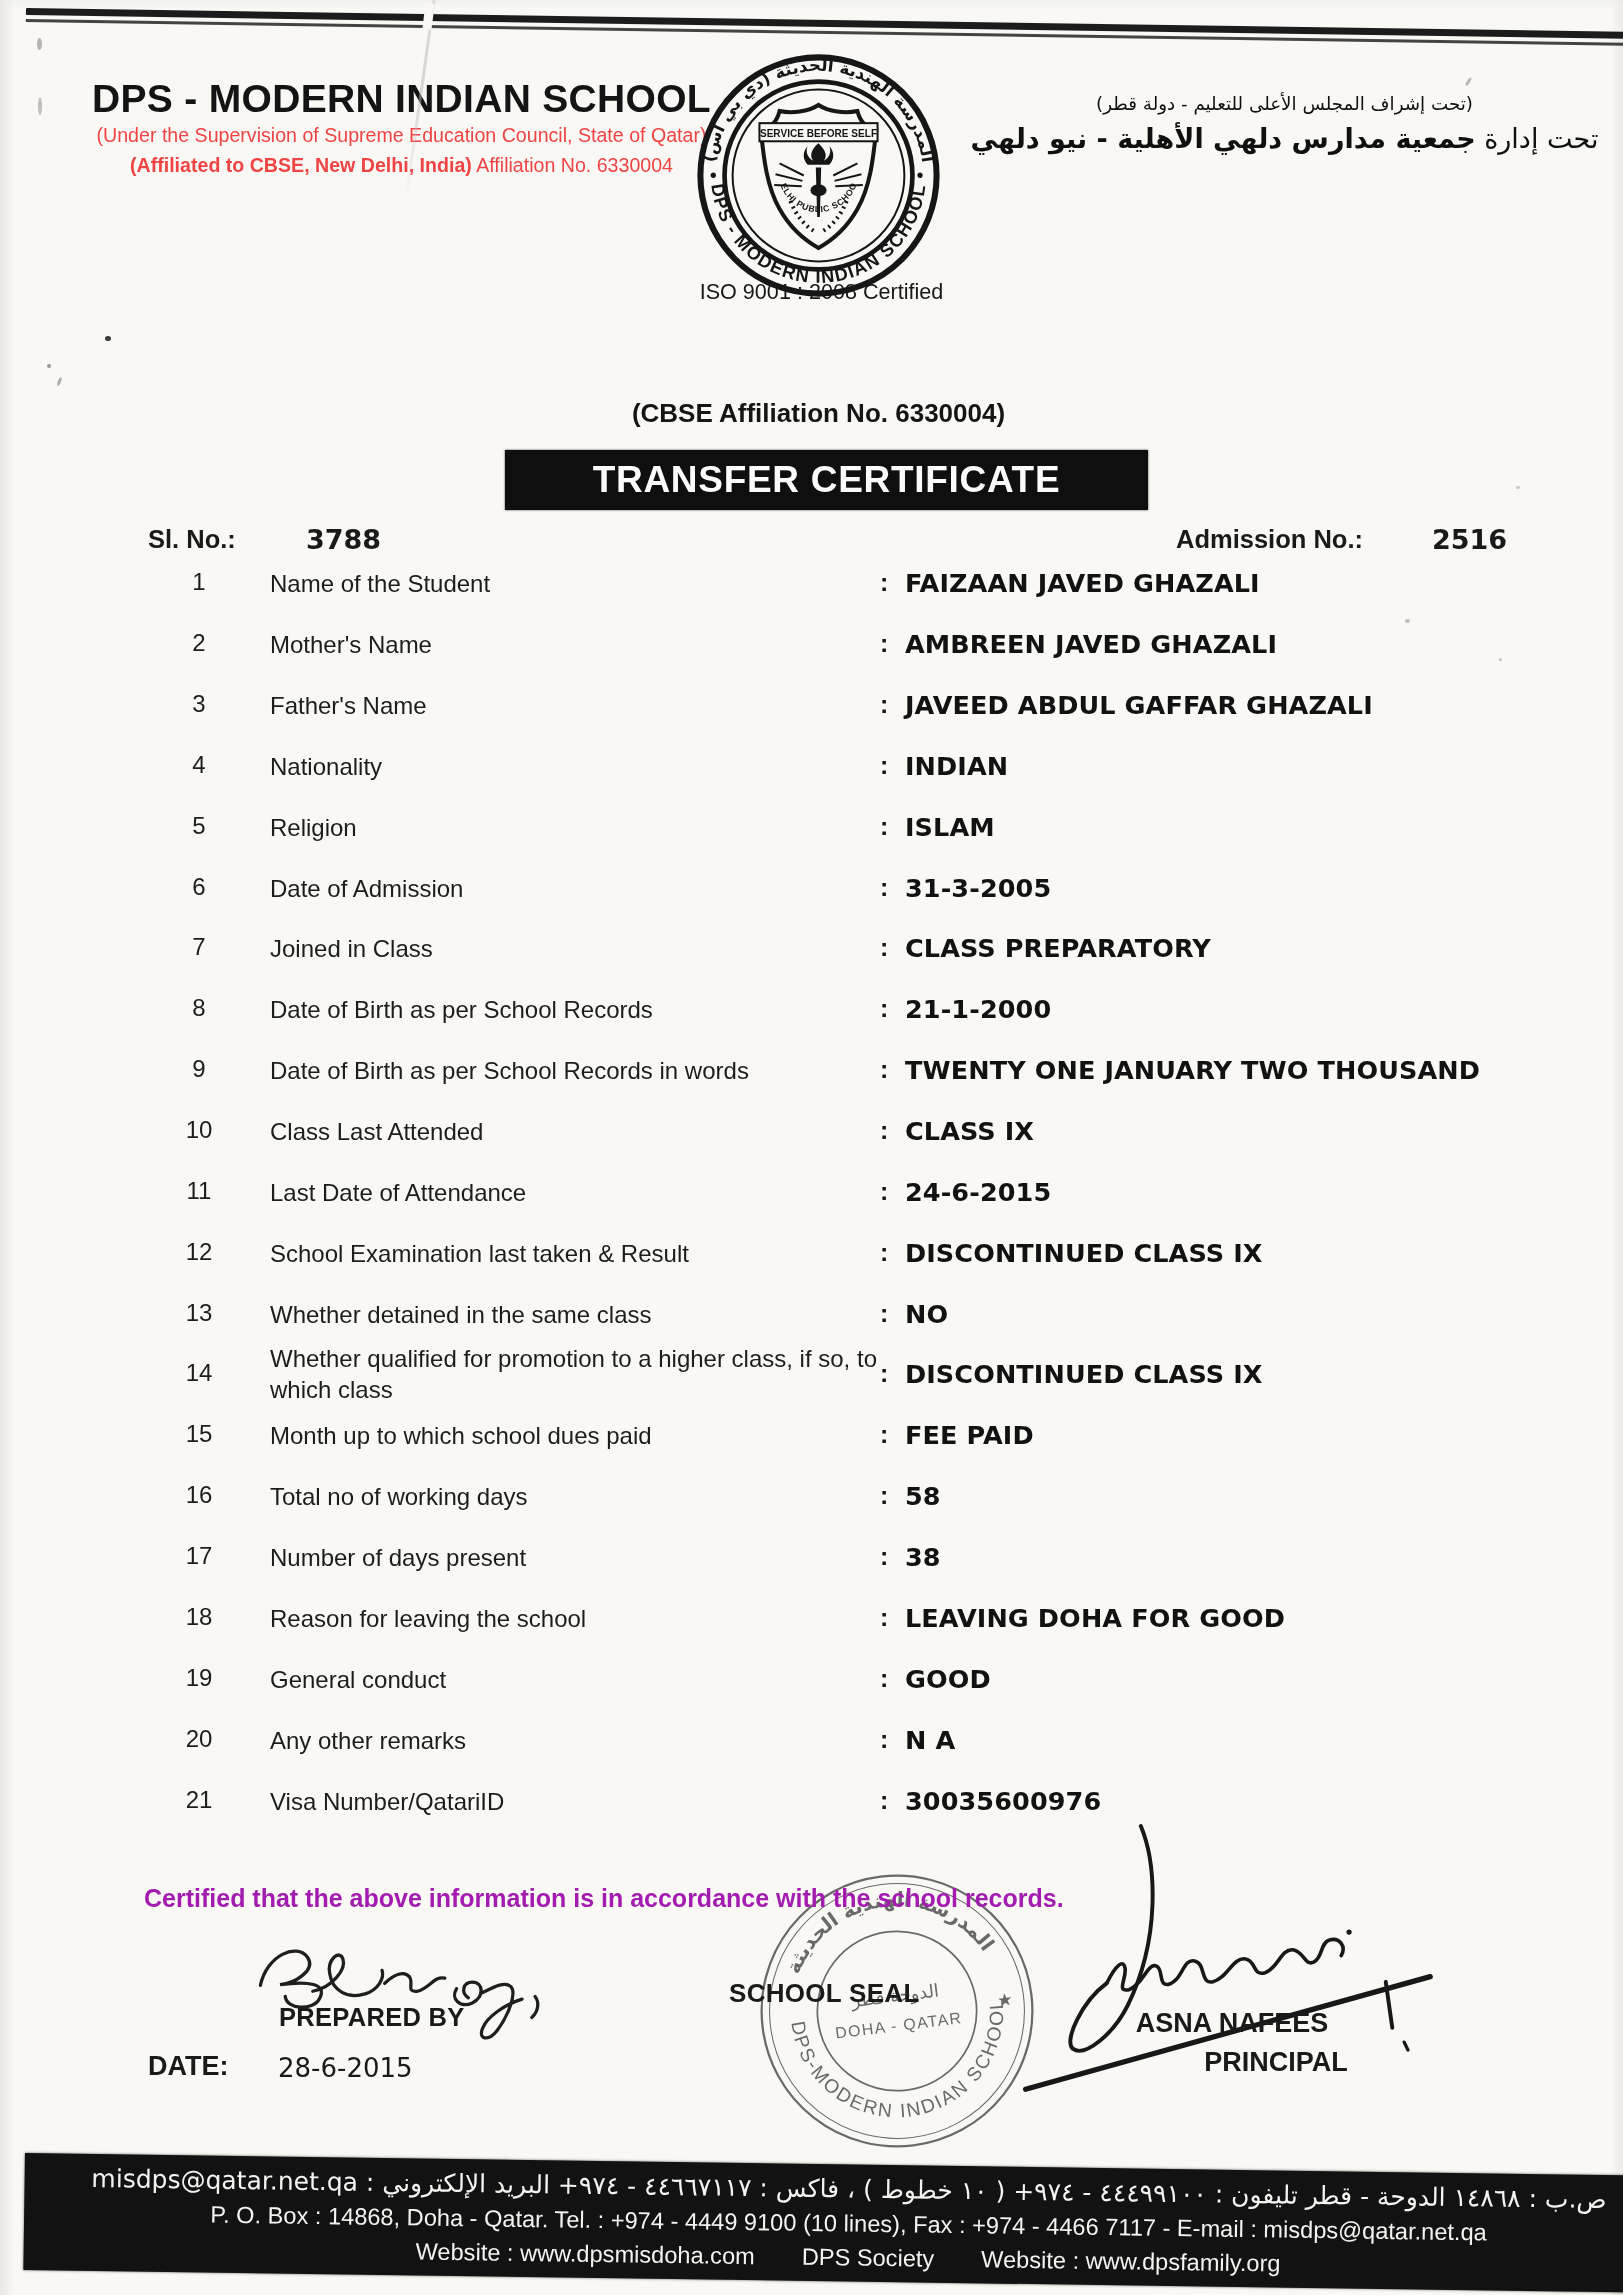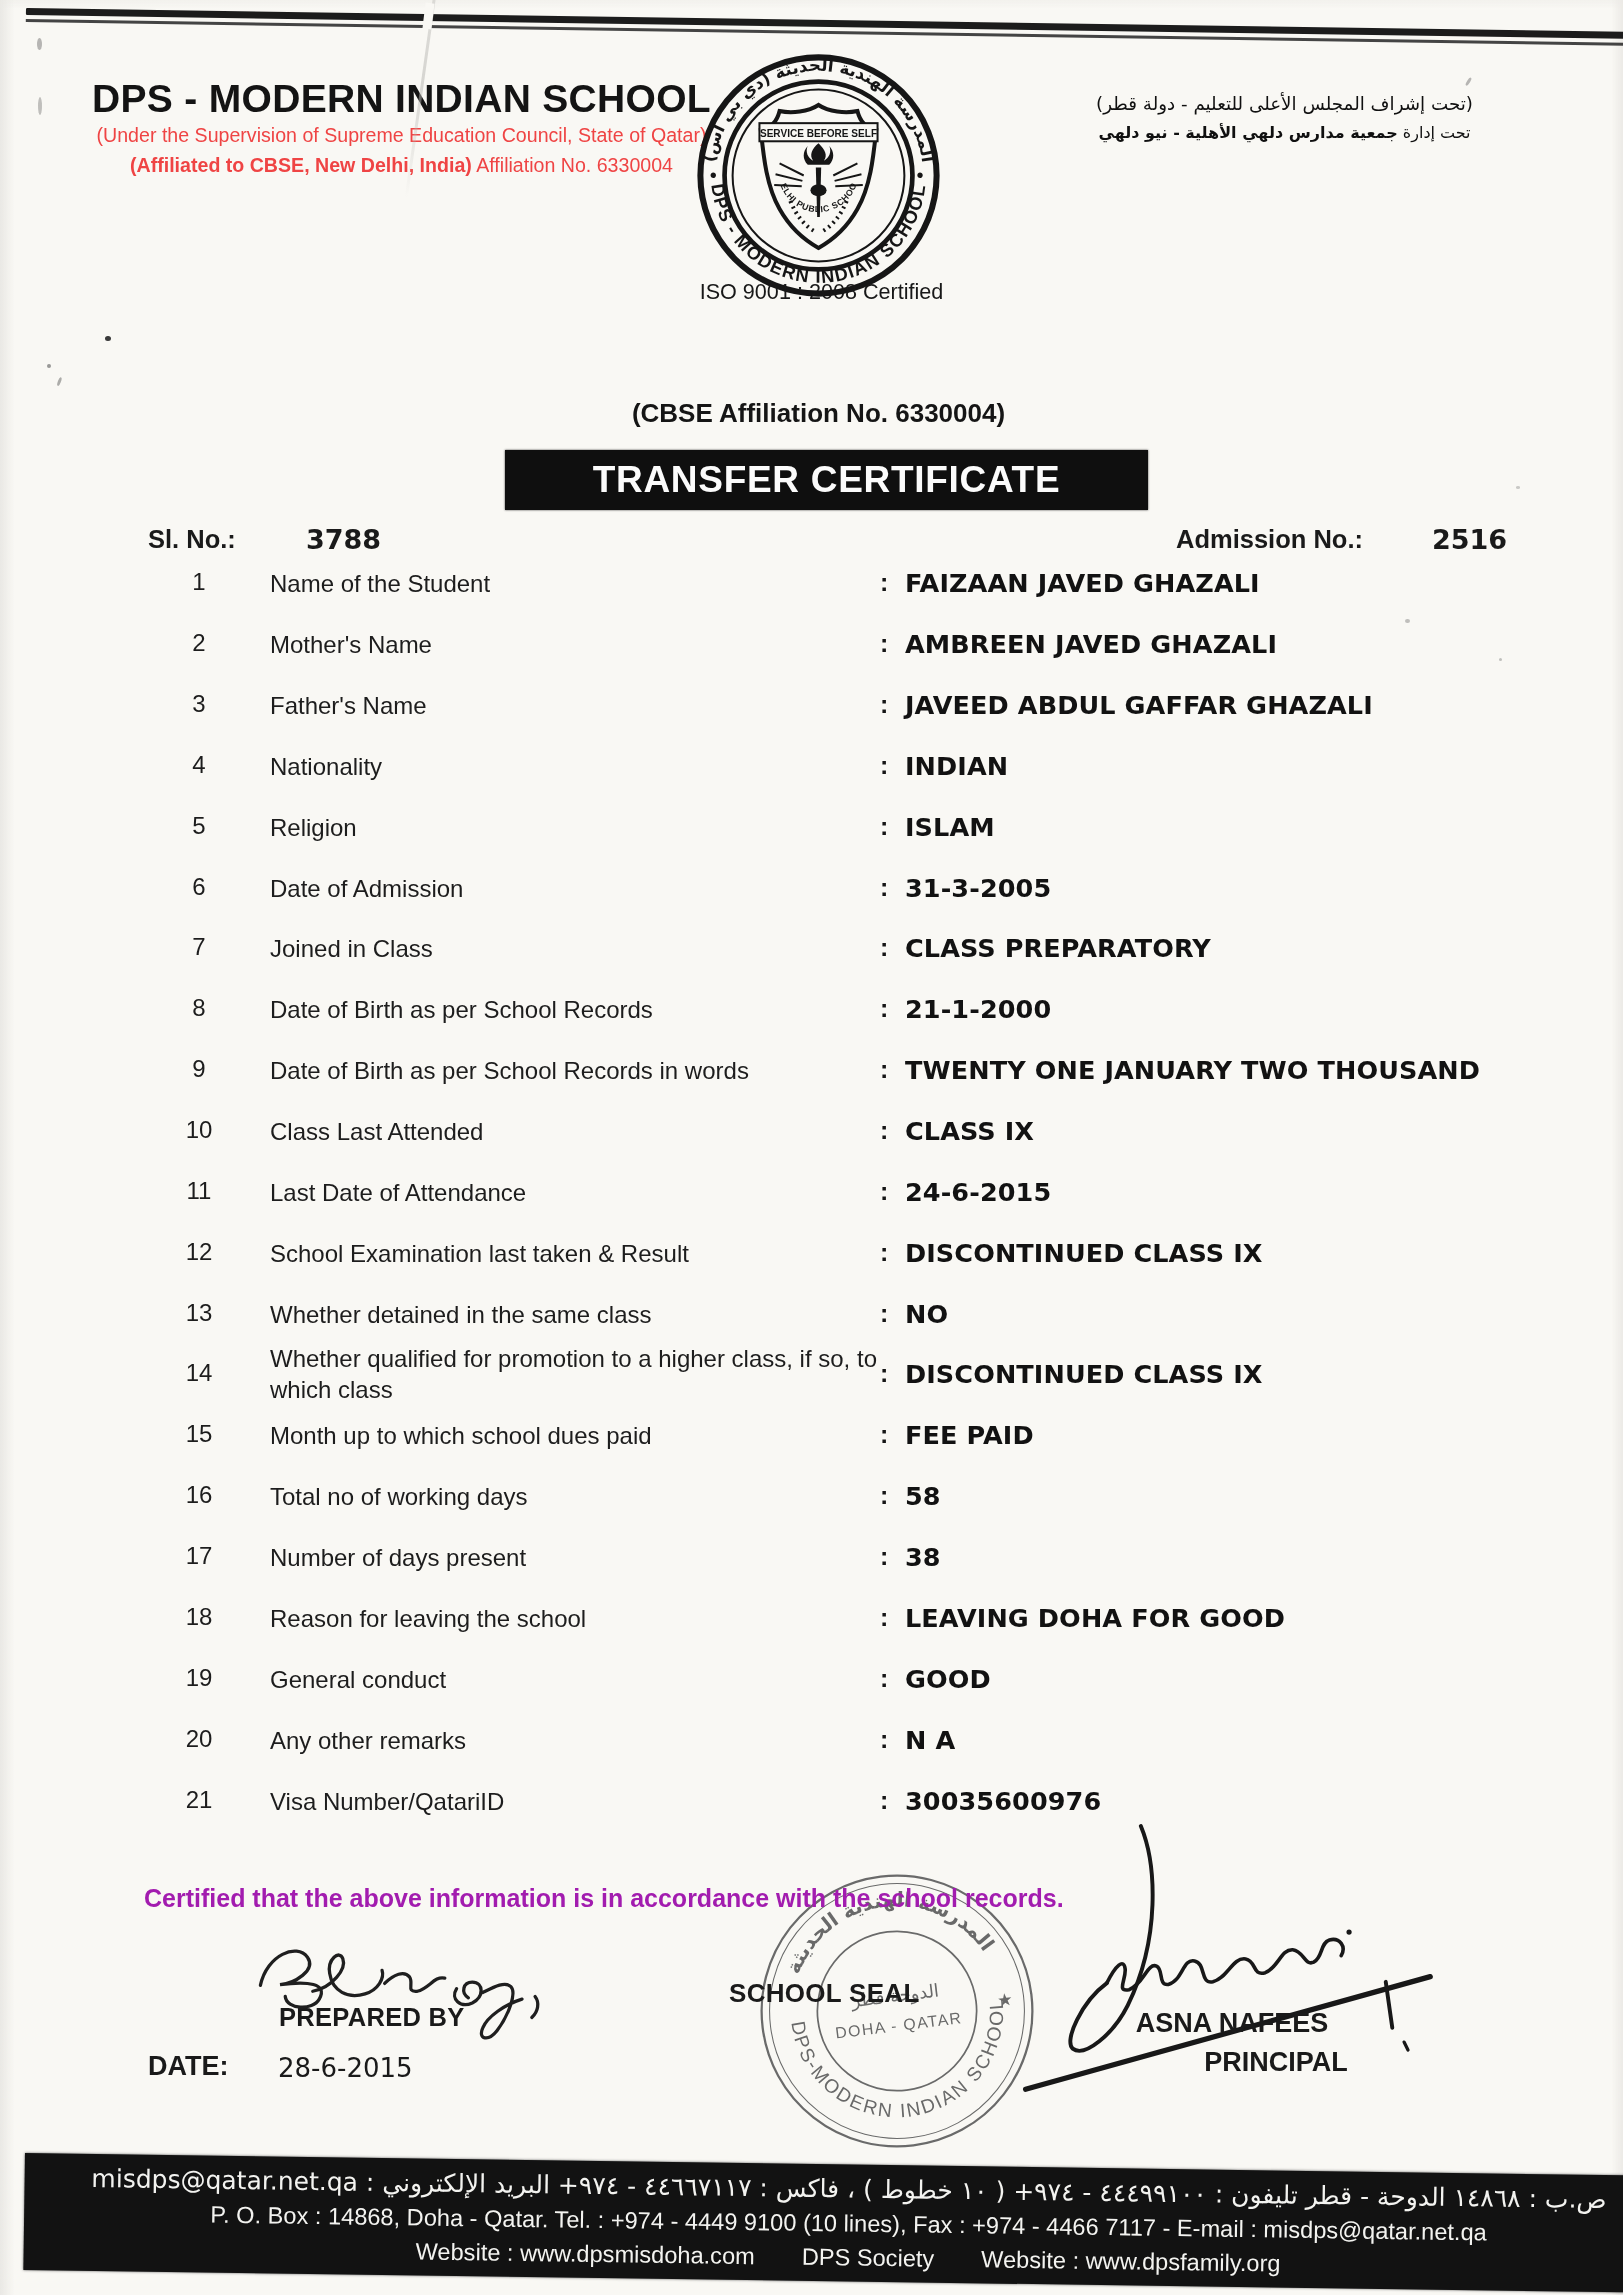"تحت إدارة جمعية مدارس دلهي" .hdr-ar .l4 { font-size: 16px -> 27px }
